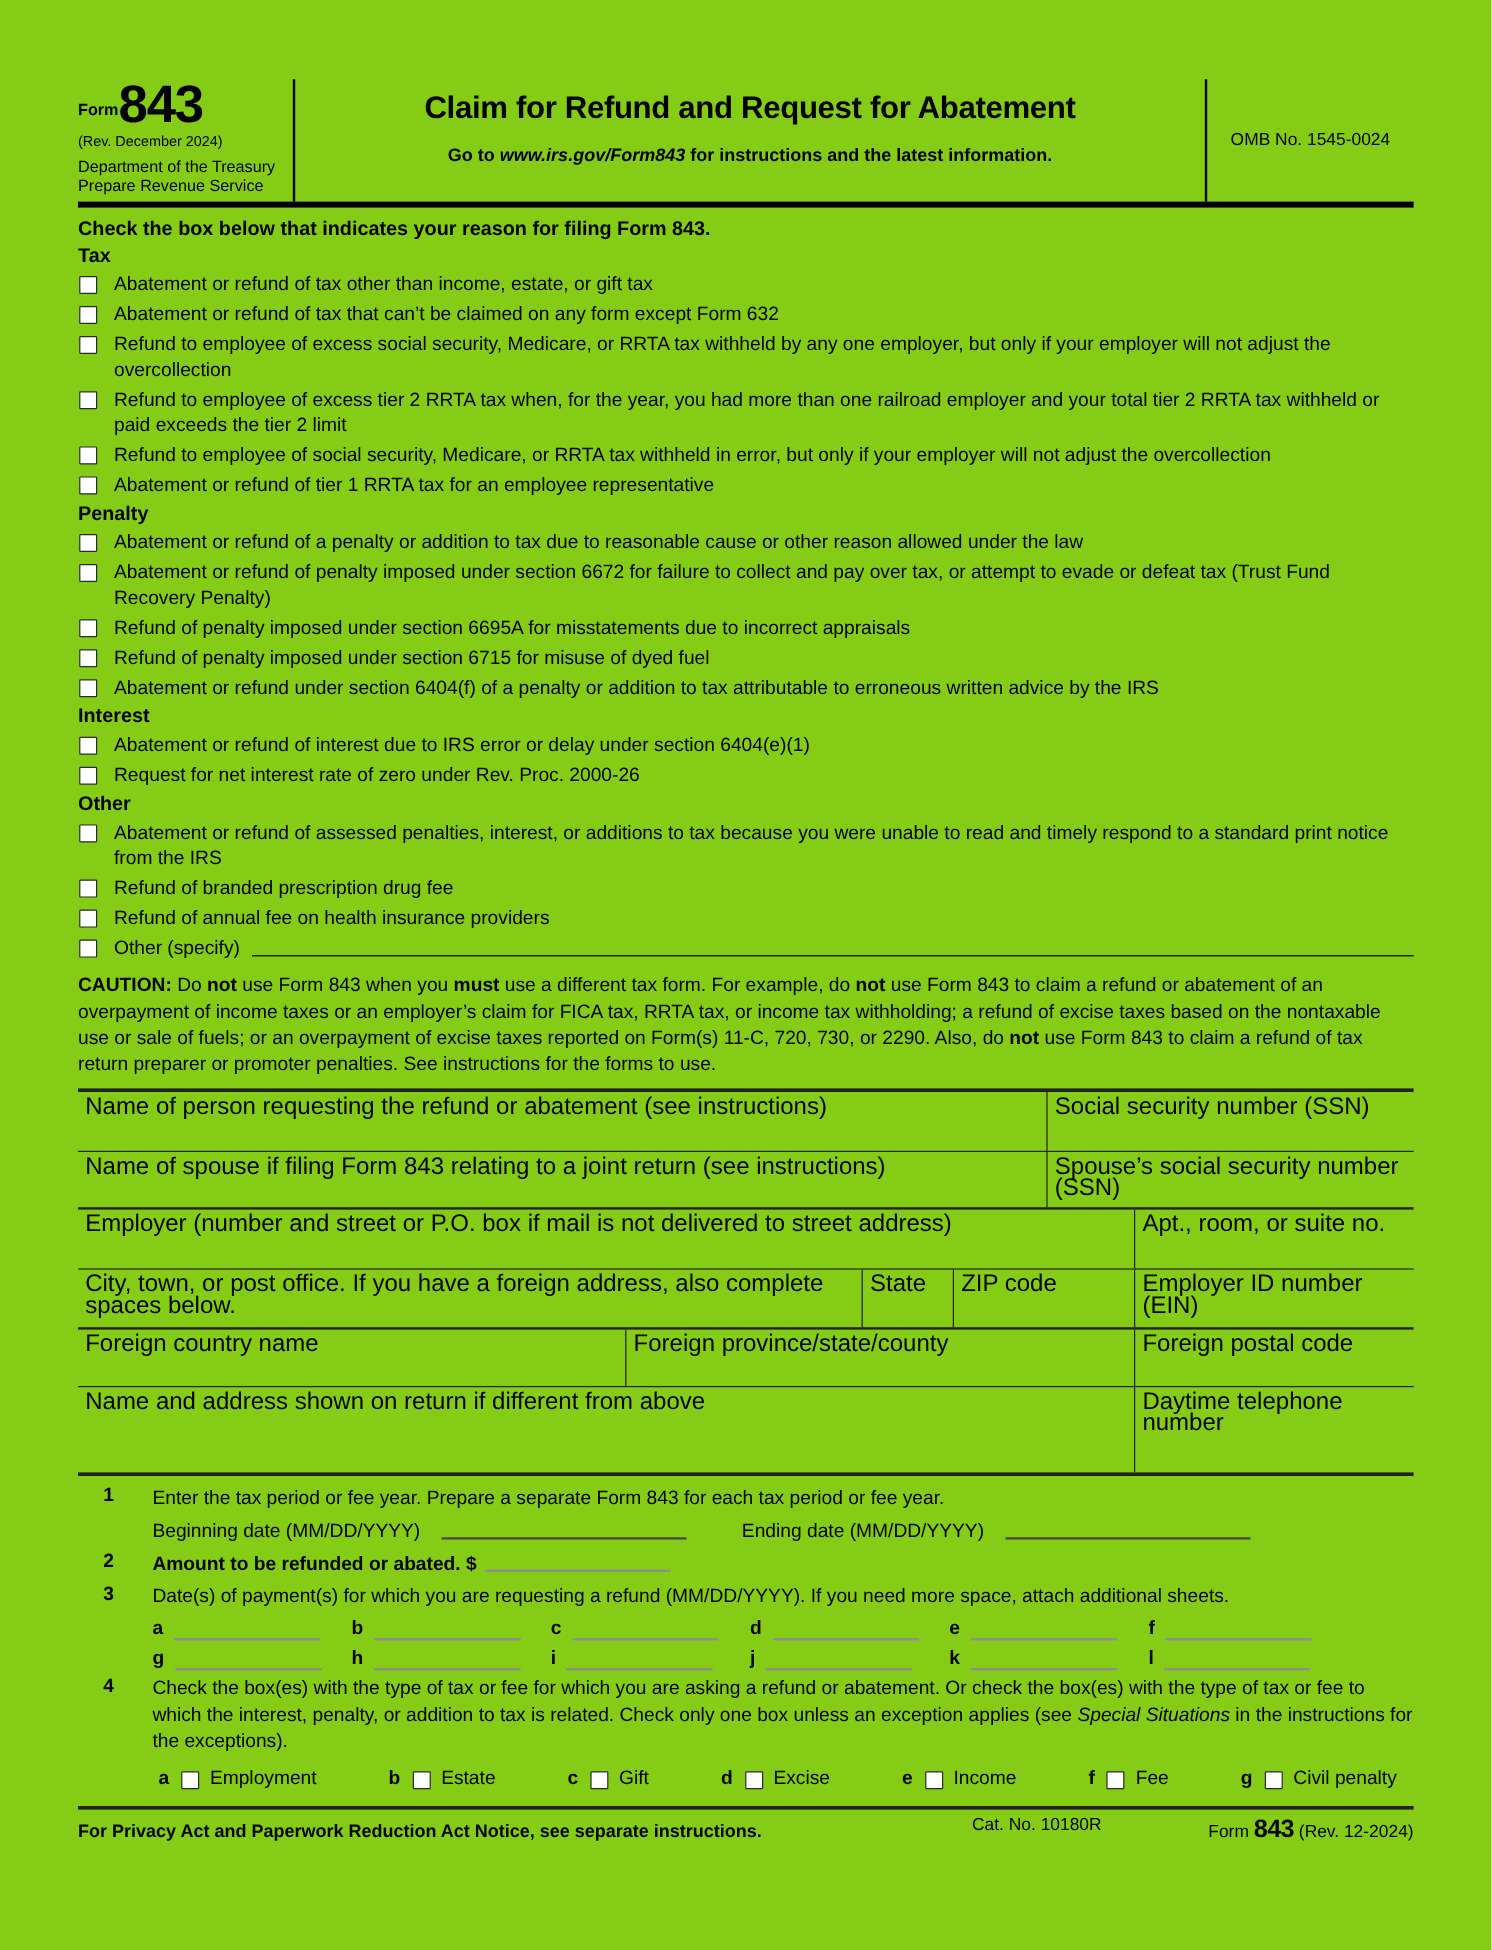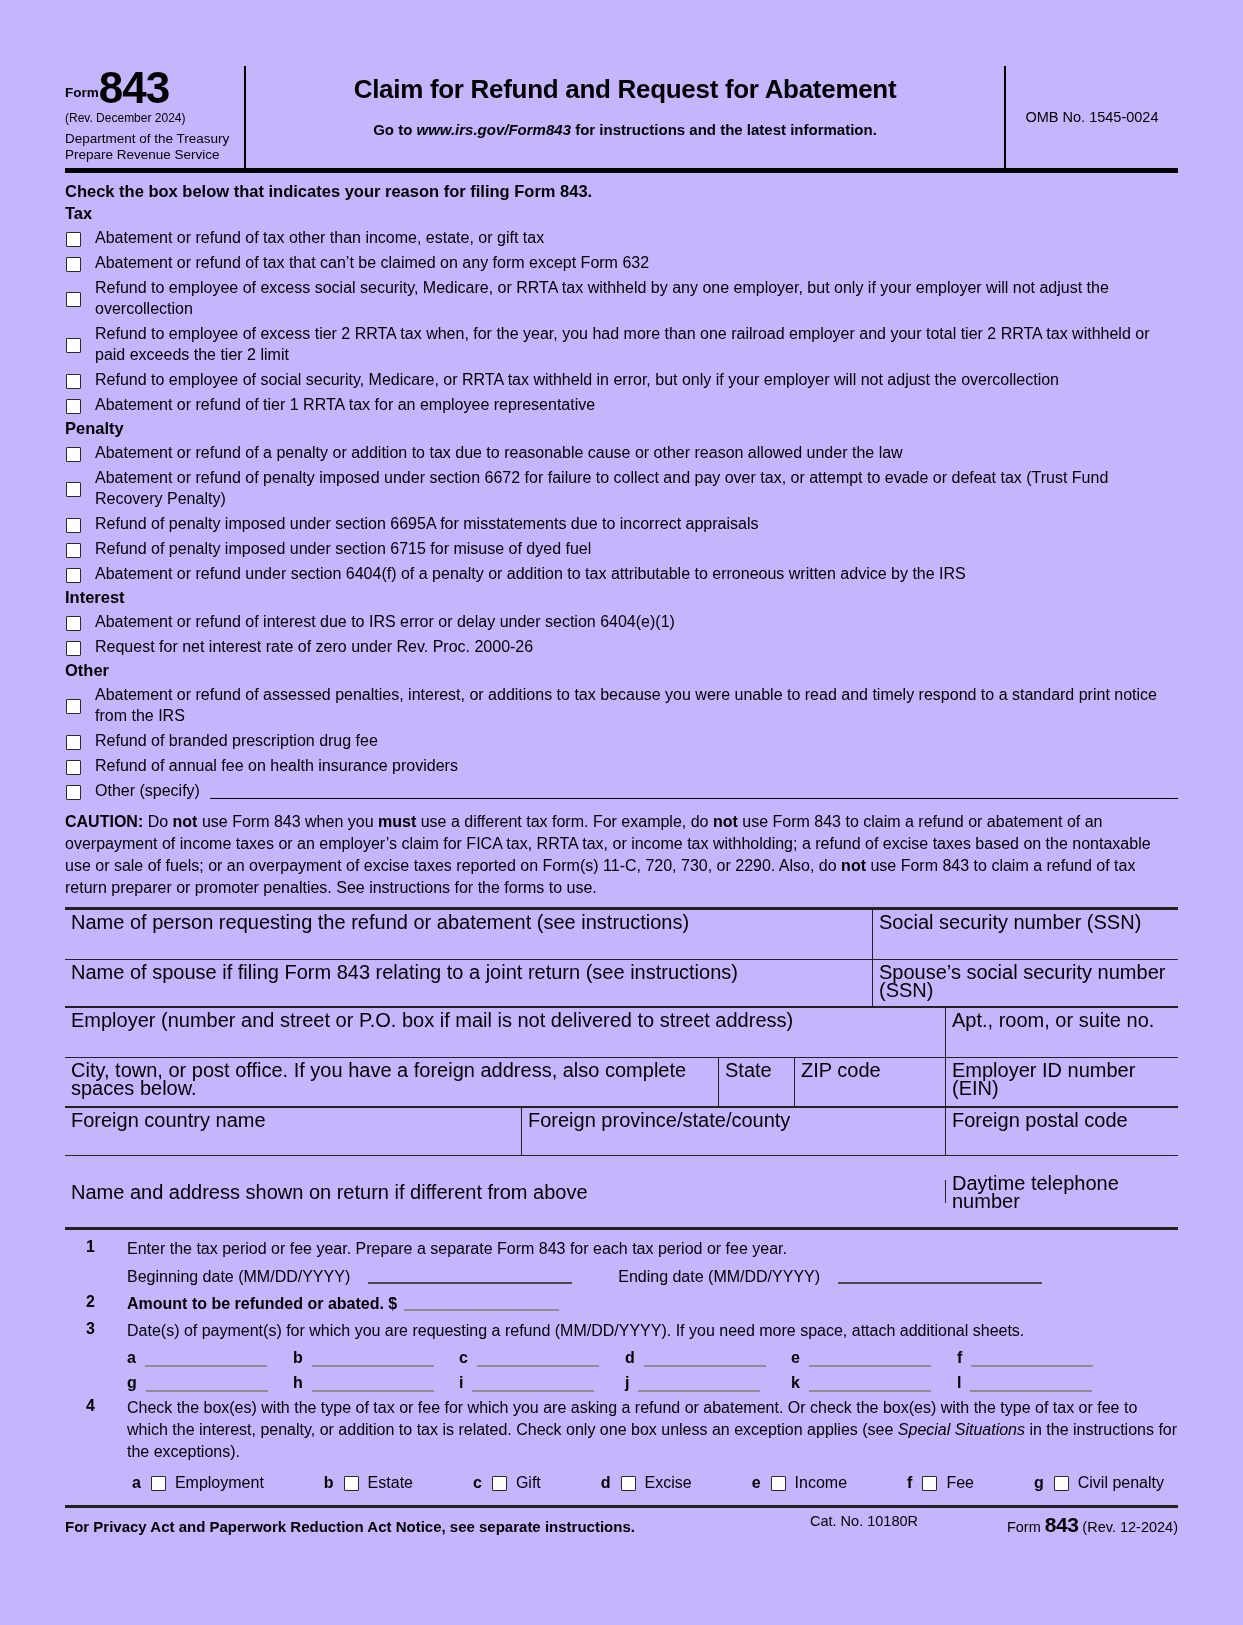"Form843" .page { background: #c4b5fd -> #84cc16 }
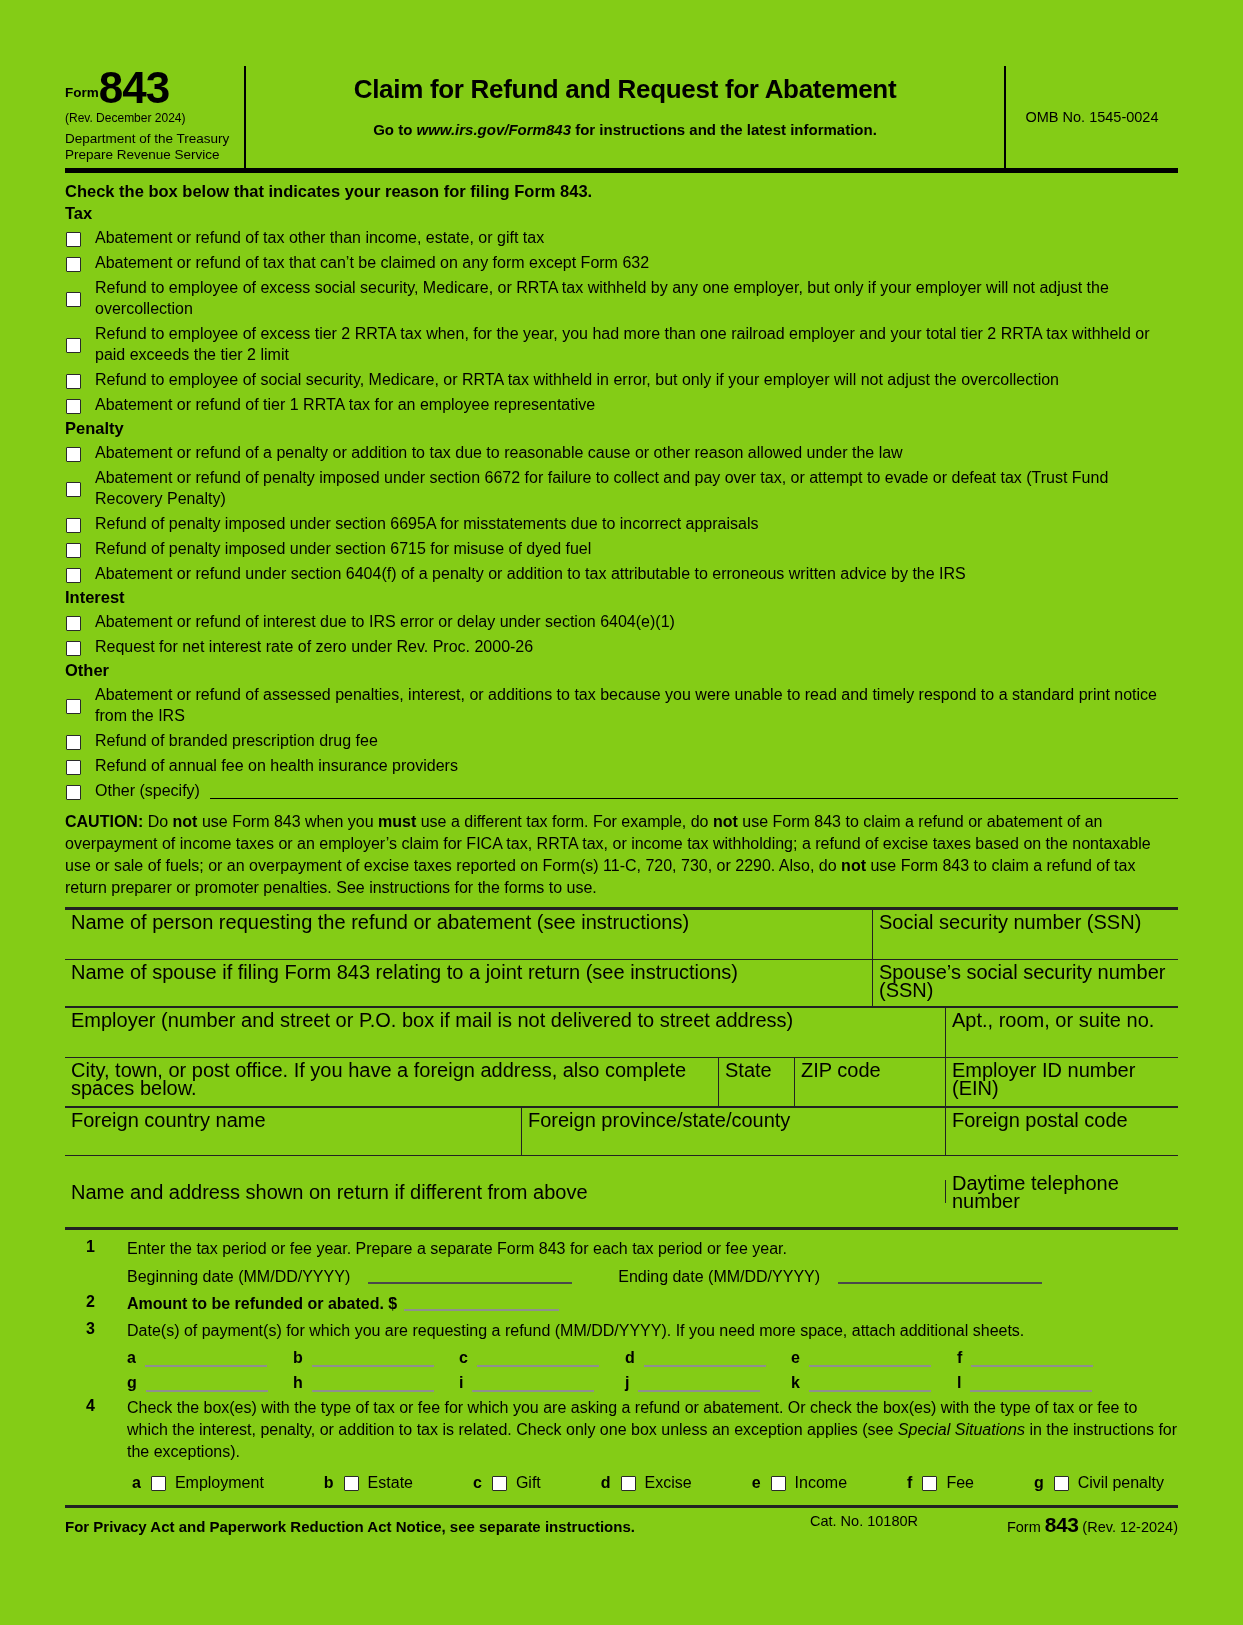"Abatement or refund of tax" .check-item { align-items: center -> flex-start }
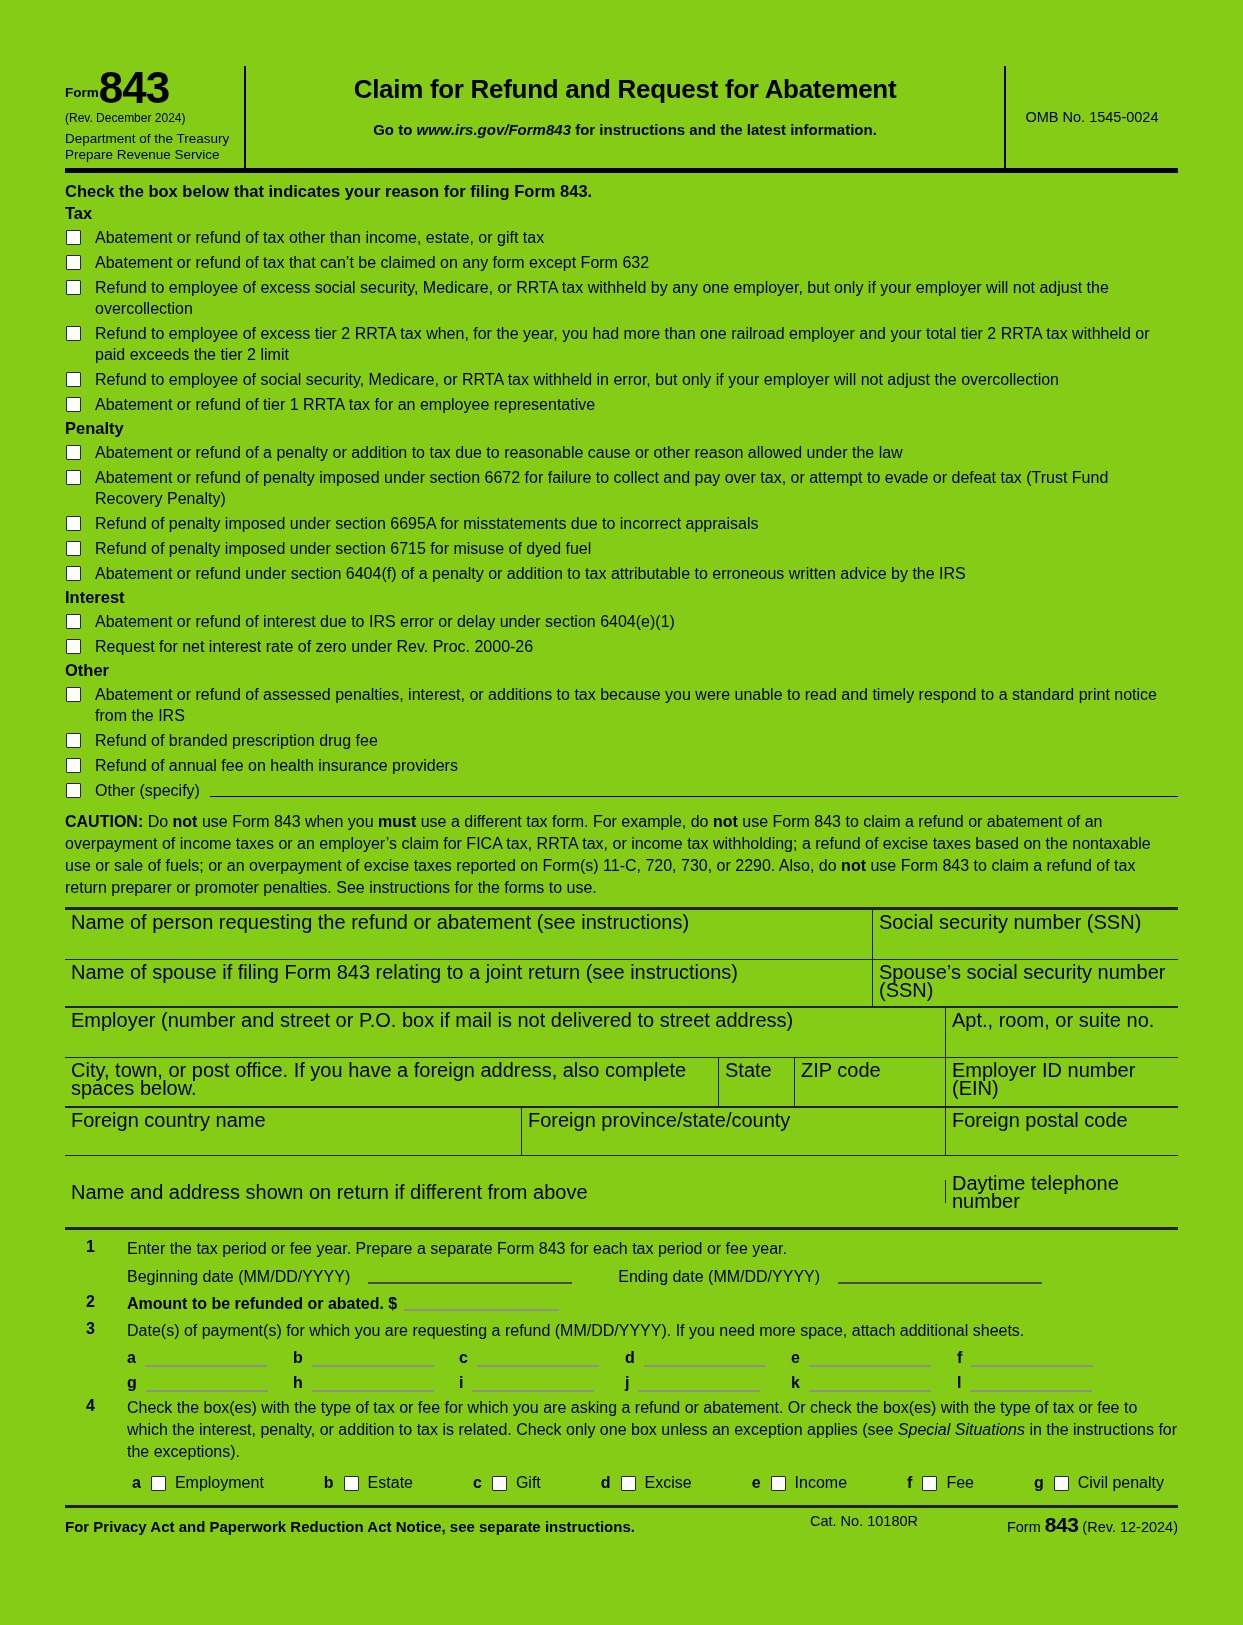"Name and address shown on" .h72 { align-items: center -> none }
